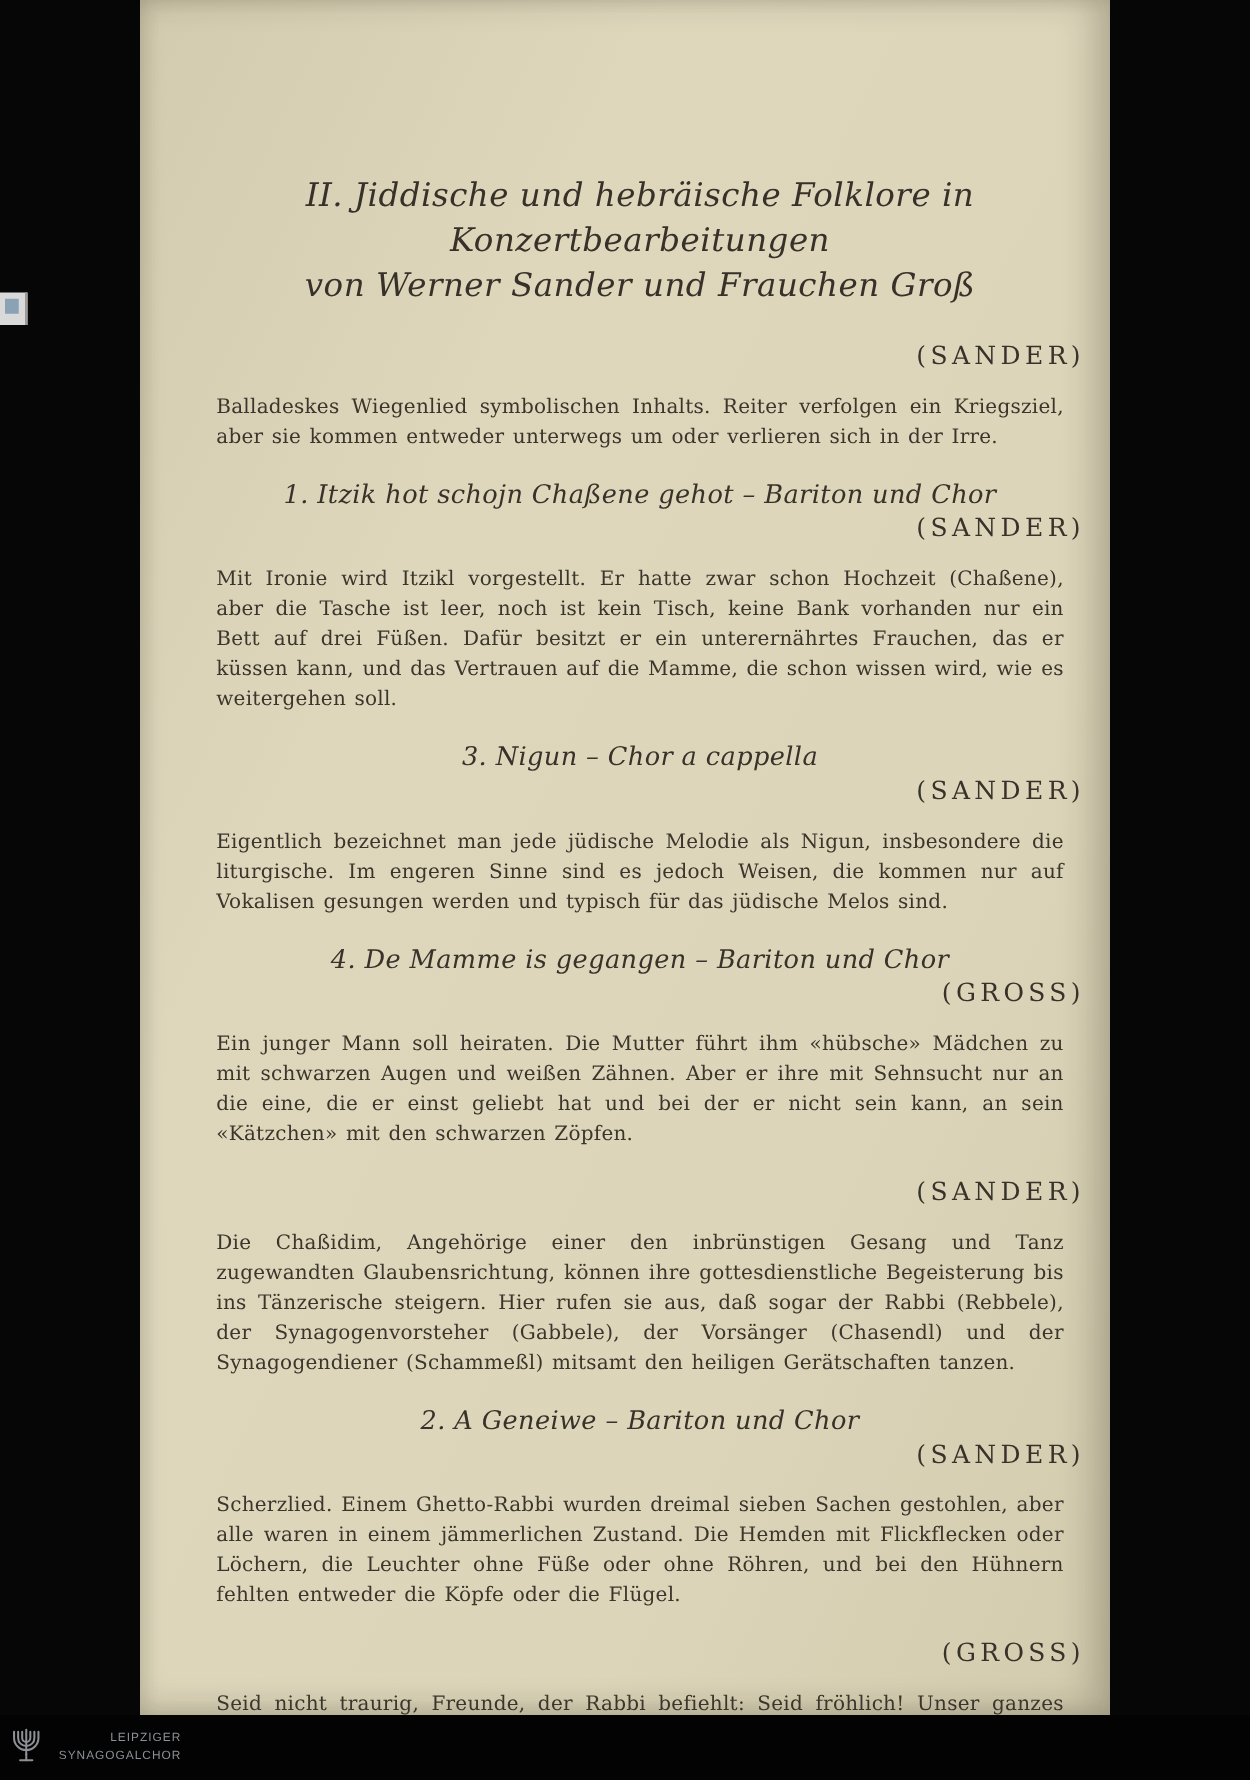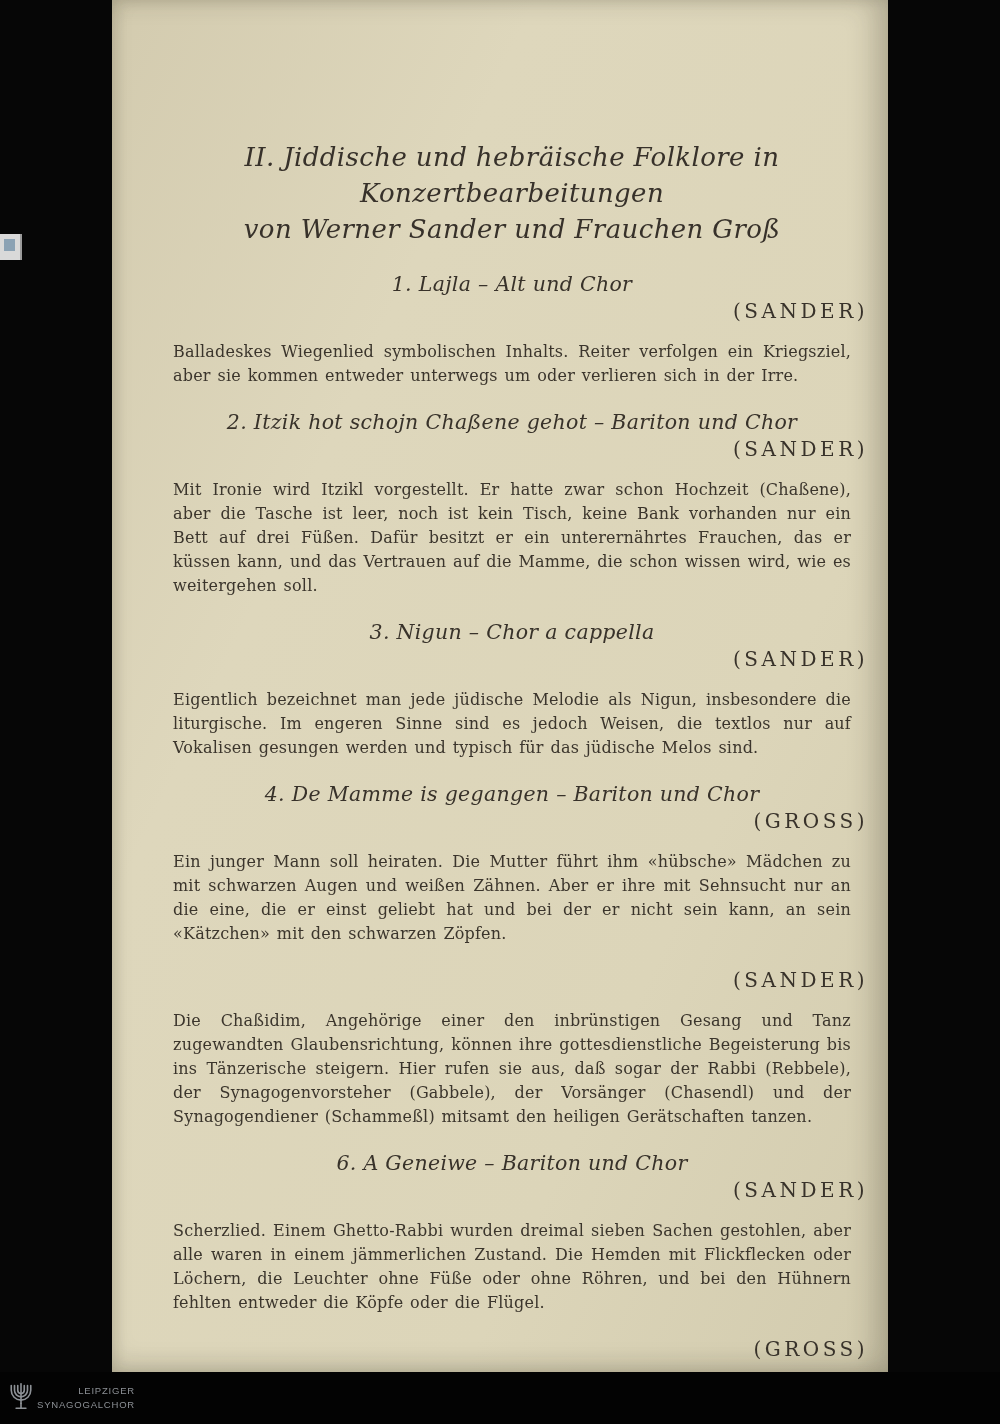"1. Lajla – Alt und" h3.song-title { html: <h3>1. Lajla – Alt und Chor</h3> -> none }
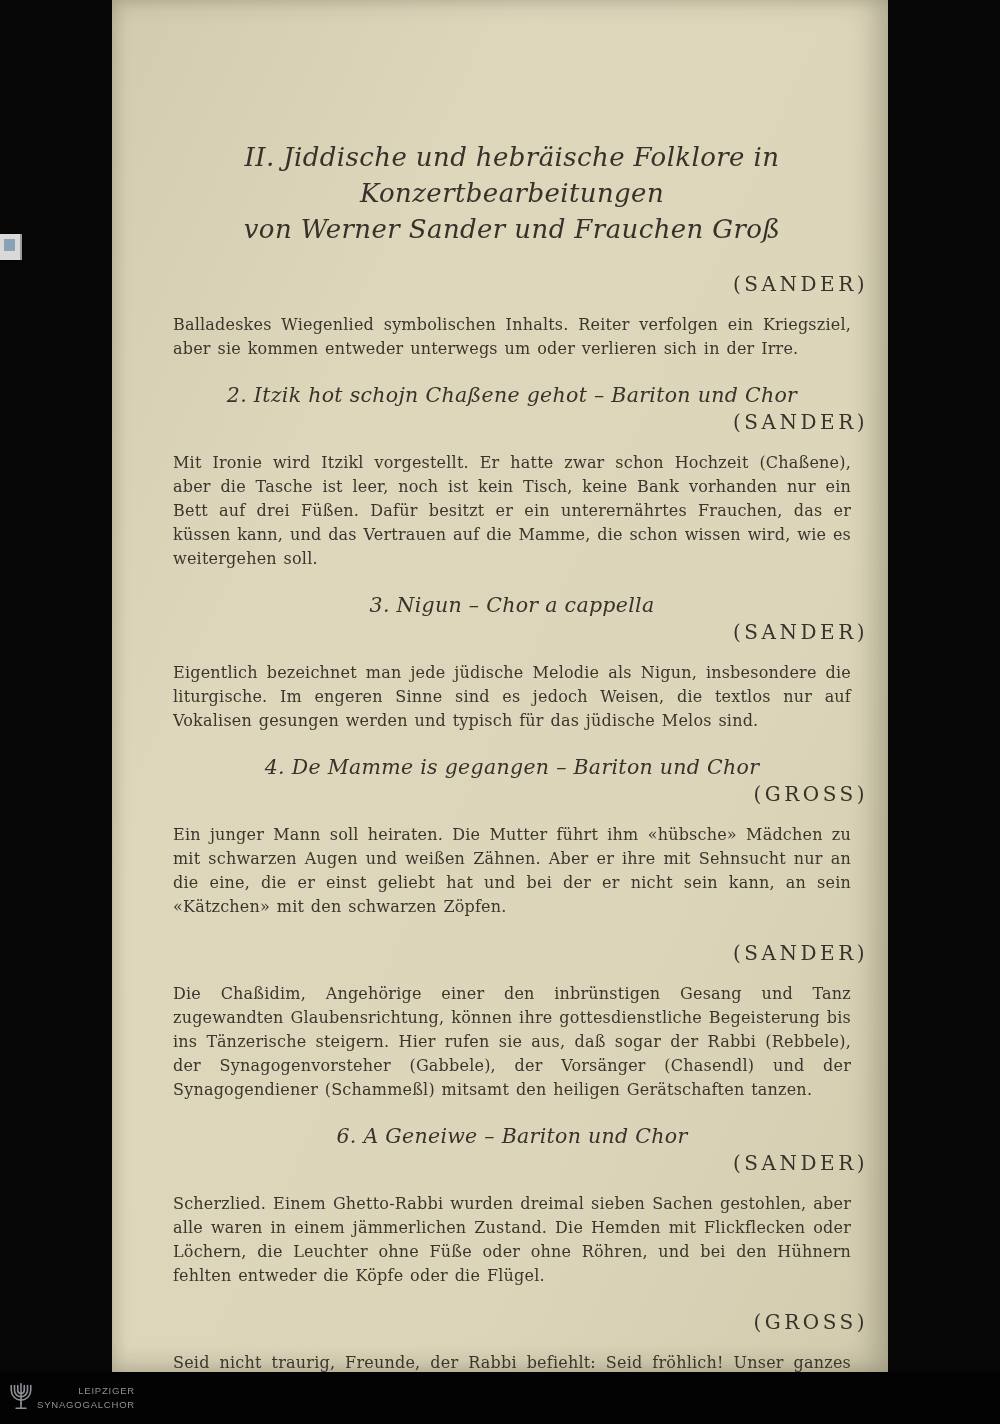"2. Itzik hot schojn Chaßene" h3.song-title { text: 2 -> 1 }
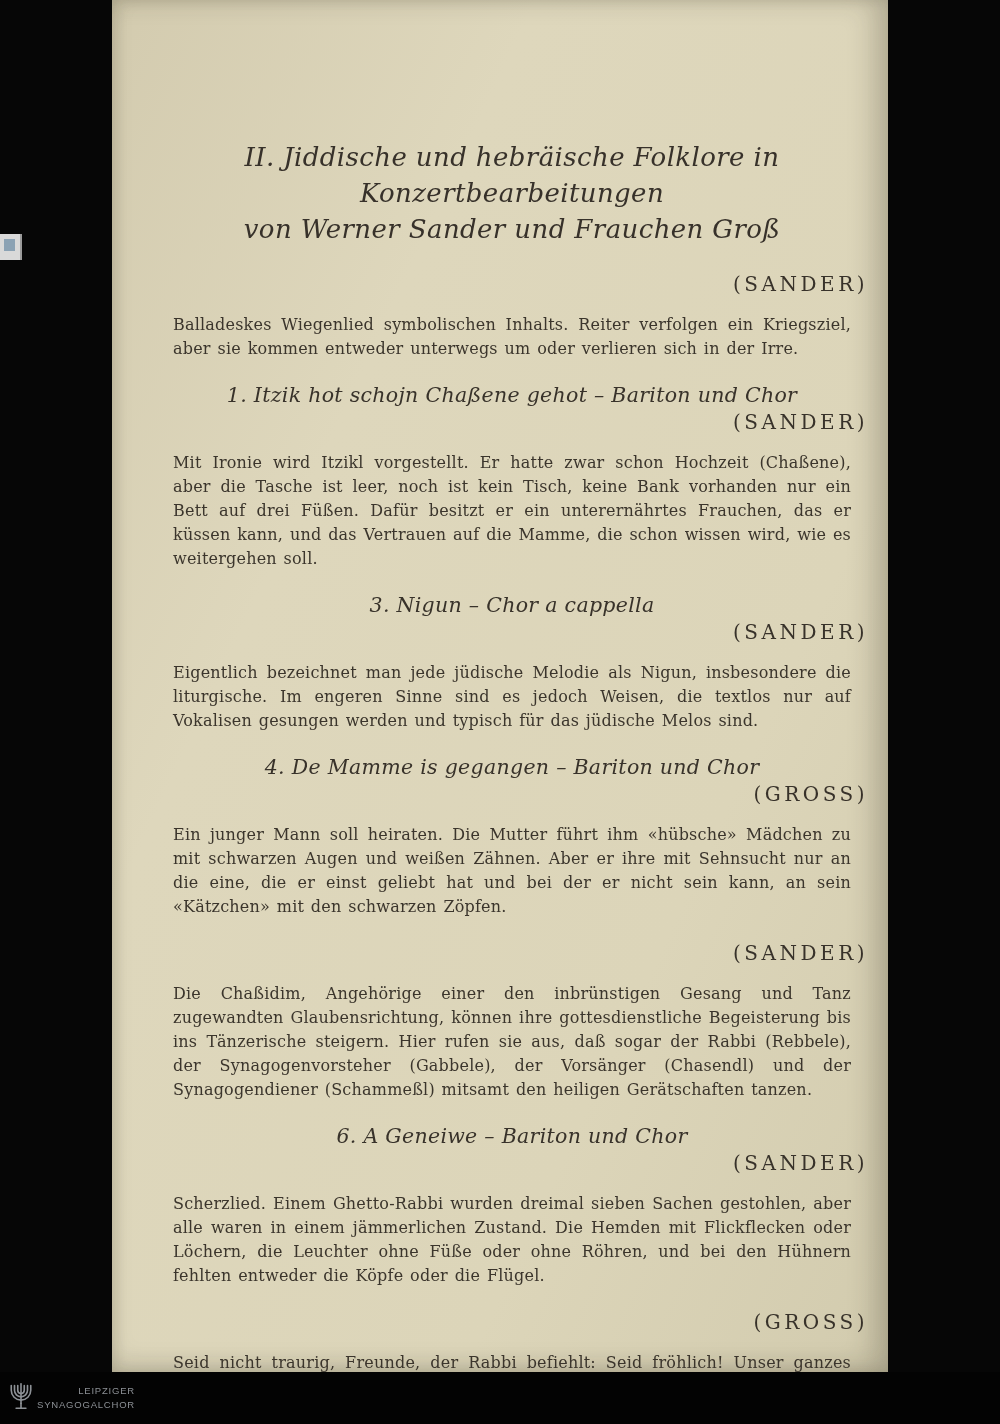"Eigentlich bezeichnet man jede jüdische" p.song-desc { text: textlos -> kommen }
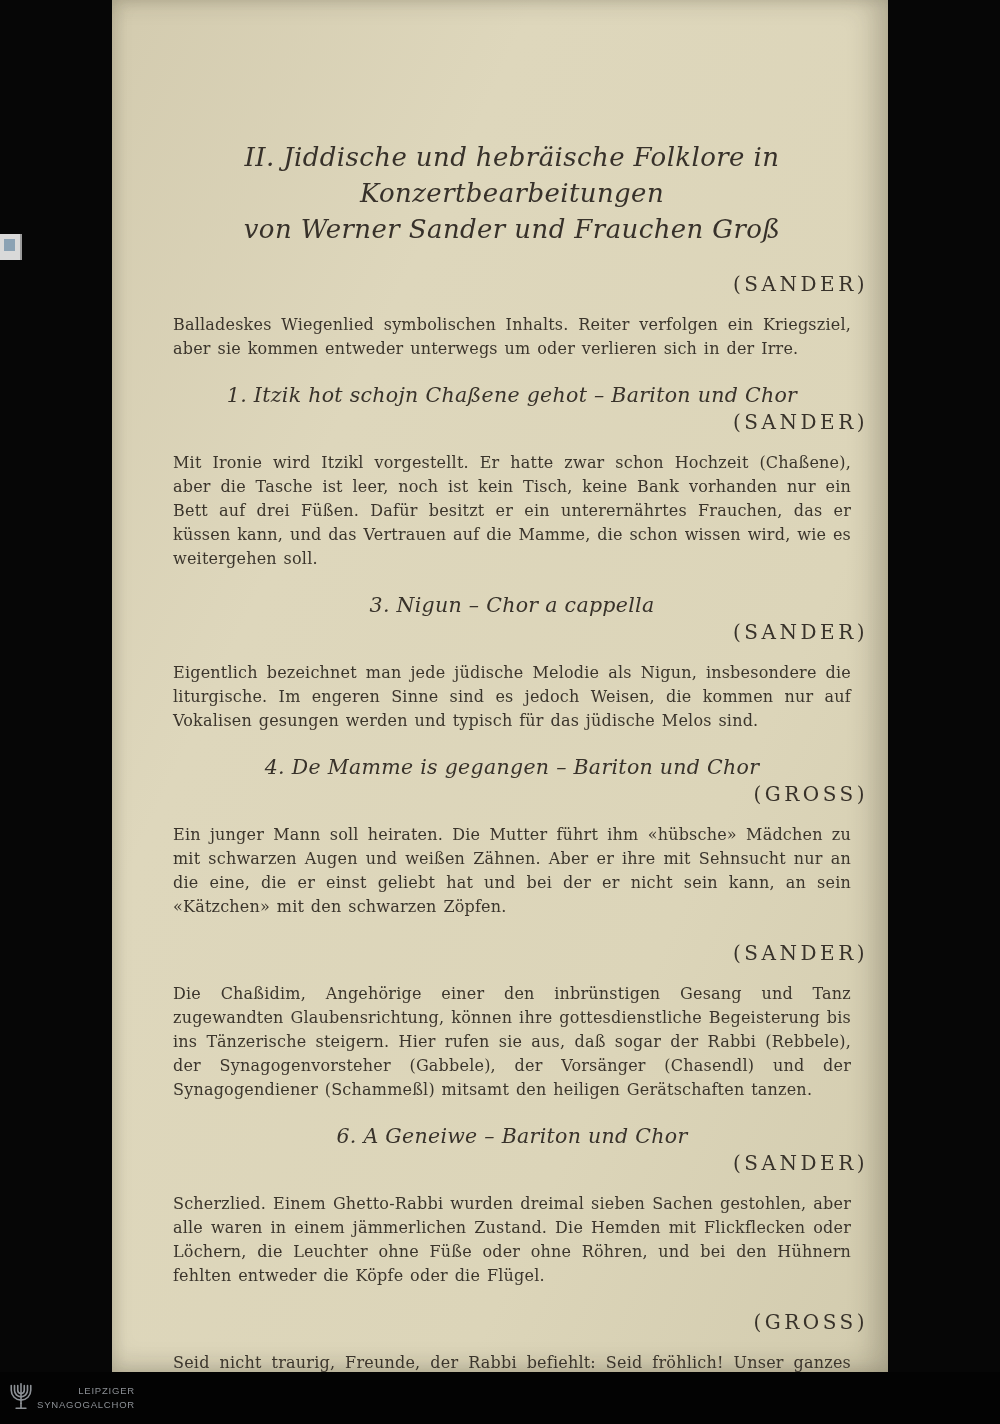"6. A Geneiwe – Bariton" h3.song-title { text: 6 -> 2 }
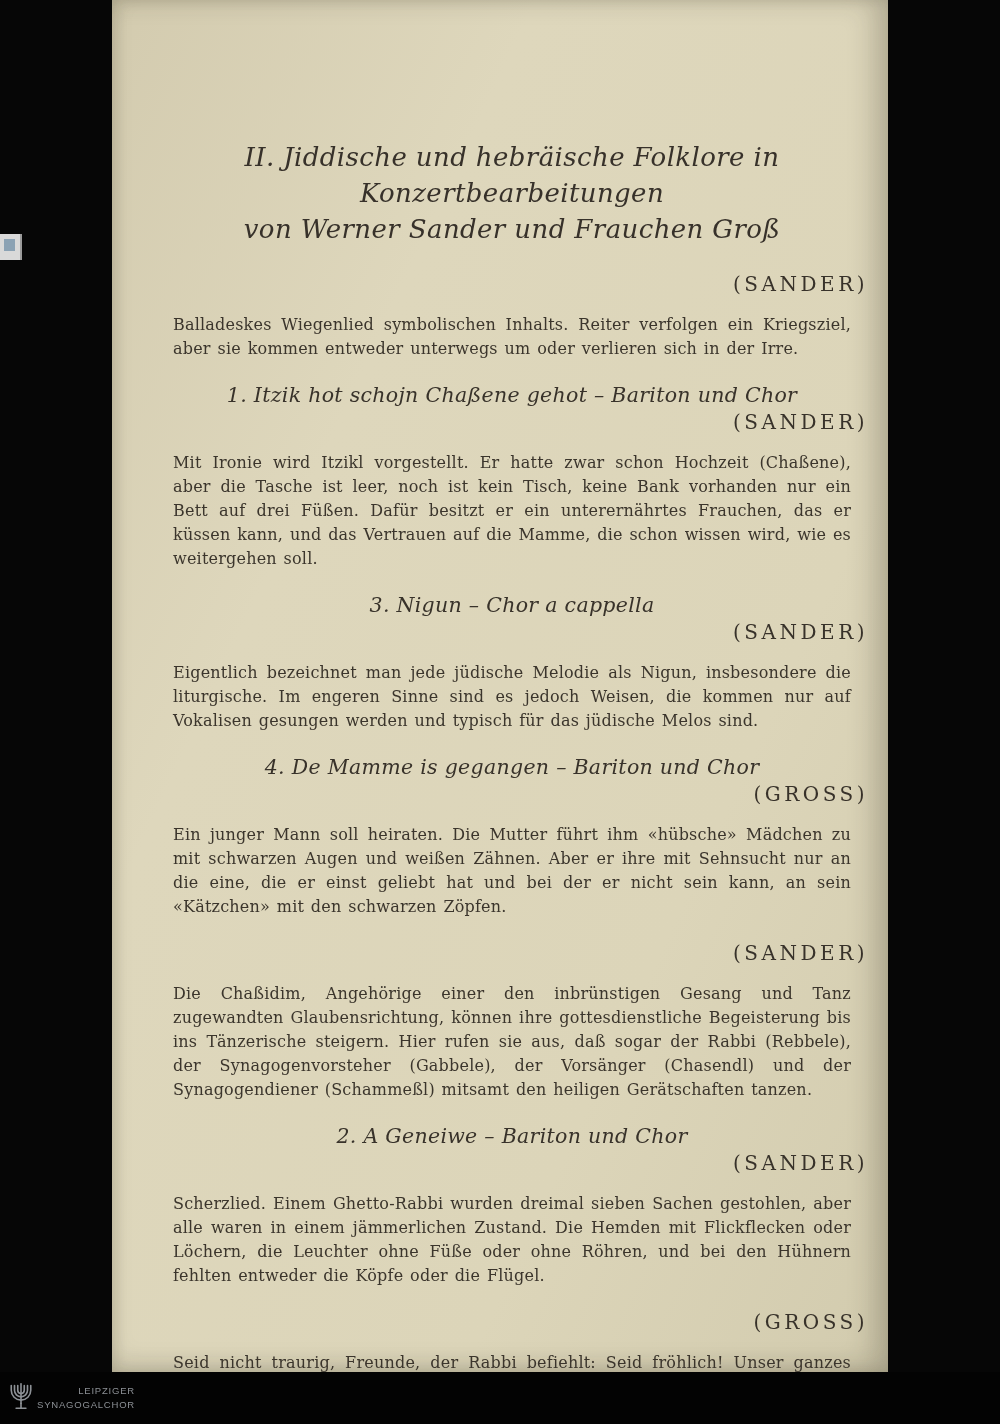"LEIPZIGER" .choir-brand { gap: 3px -> 13px }
